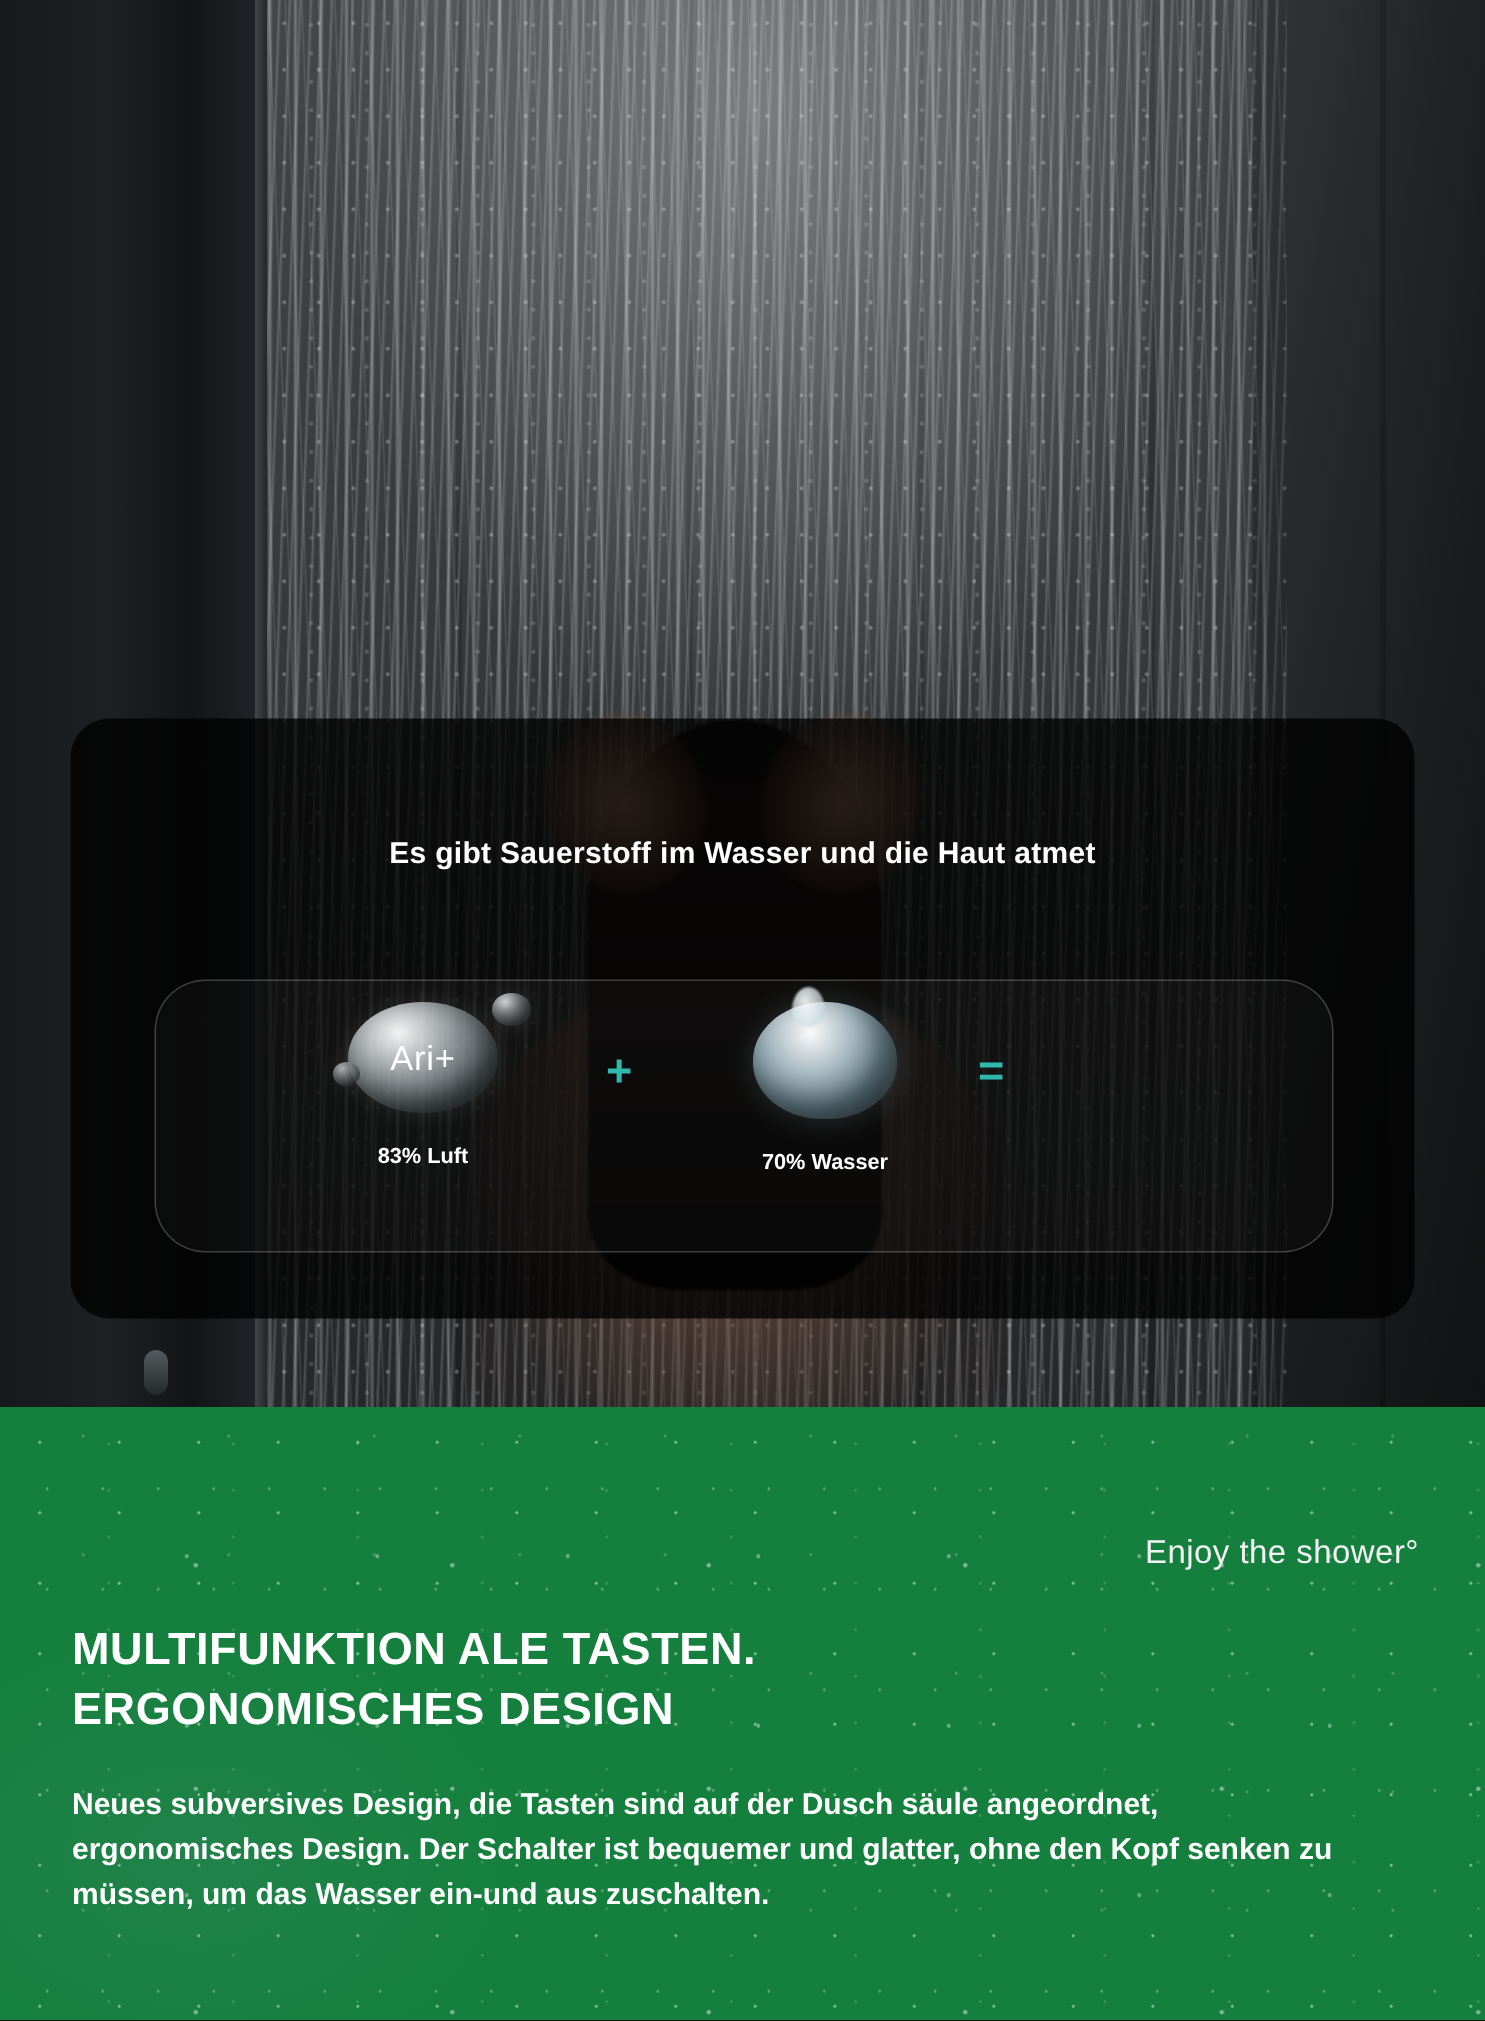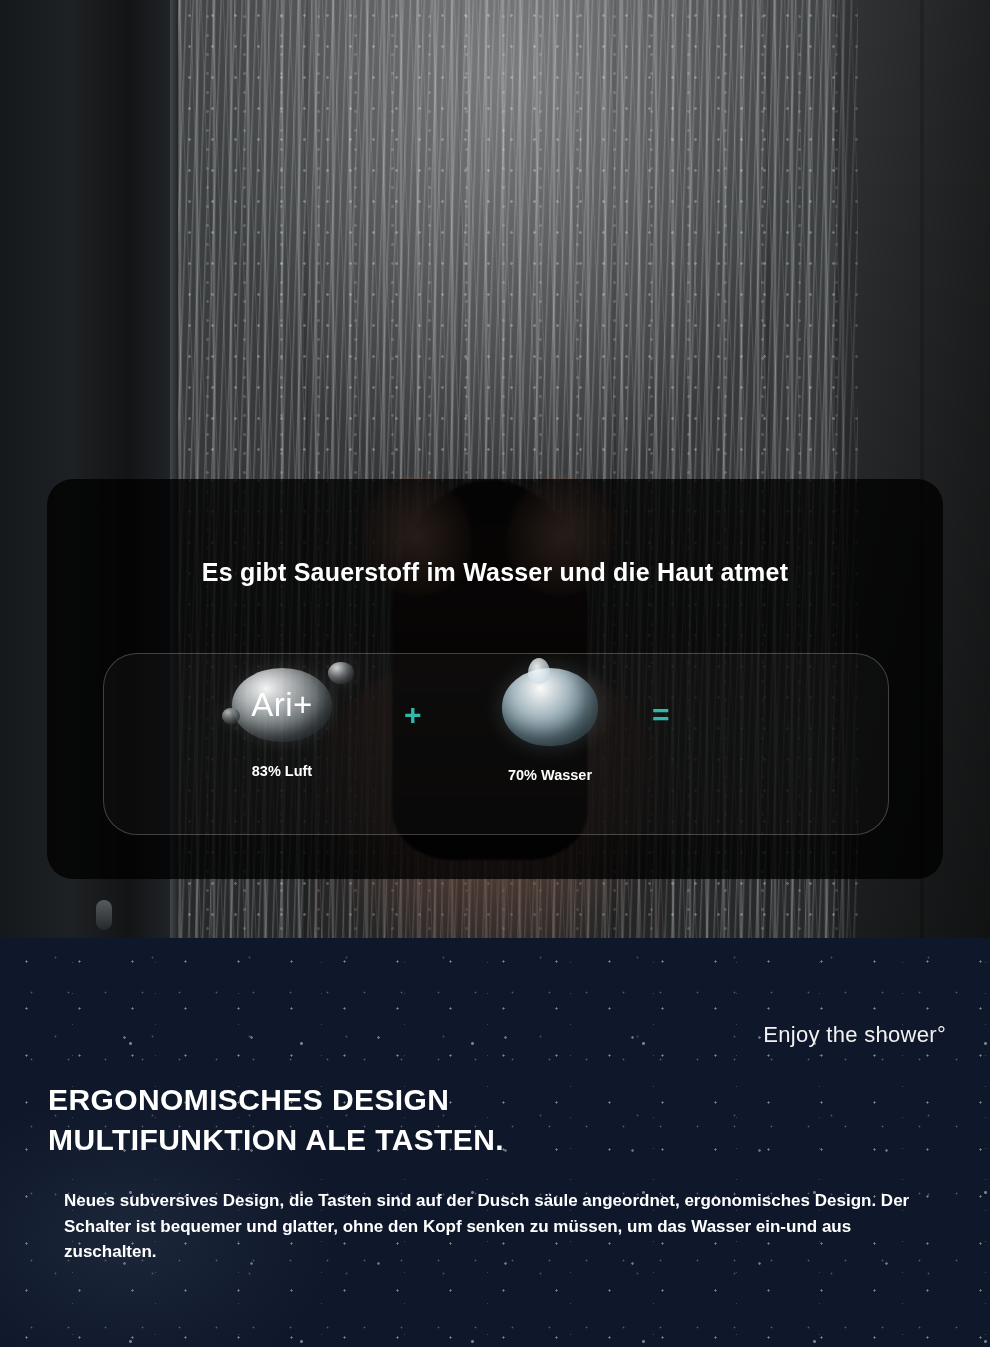"Es gibt Sauerstoff im Wasser" .panel-title { font-size: 25px -> 20px }
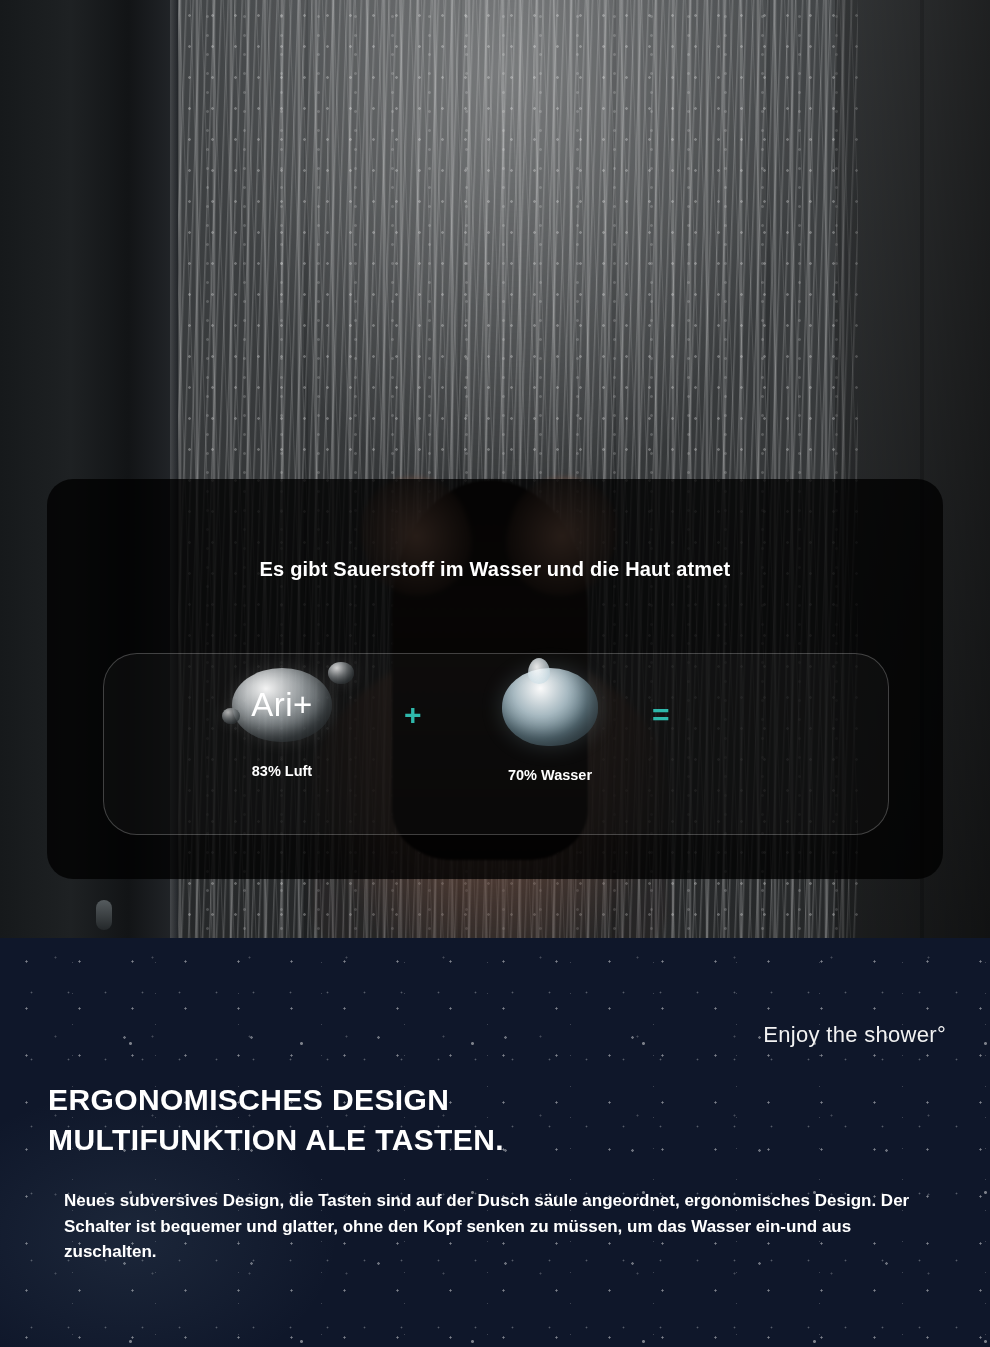"Ari+" .bubble-label { font-size: 33px -> 23px }
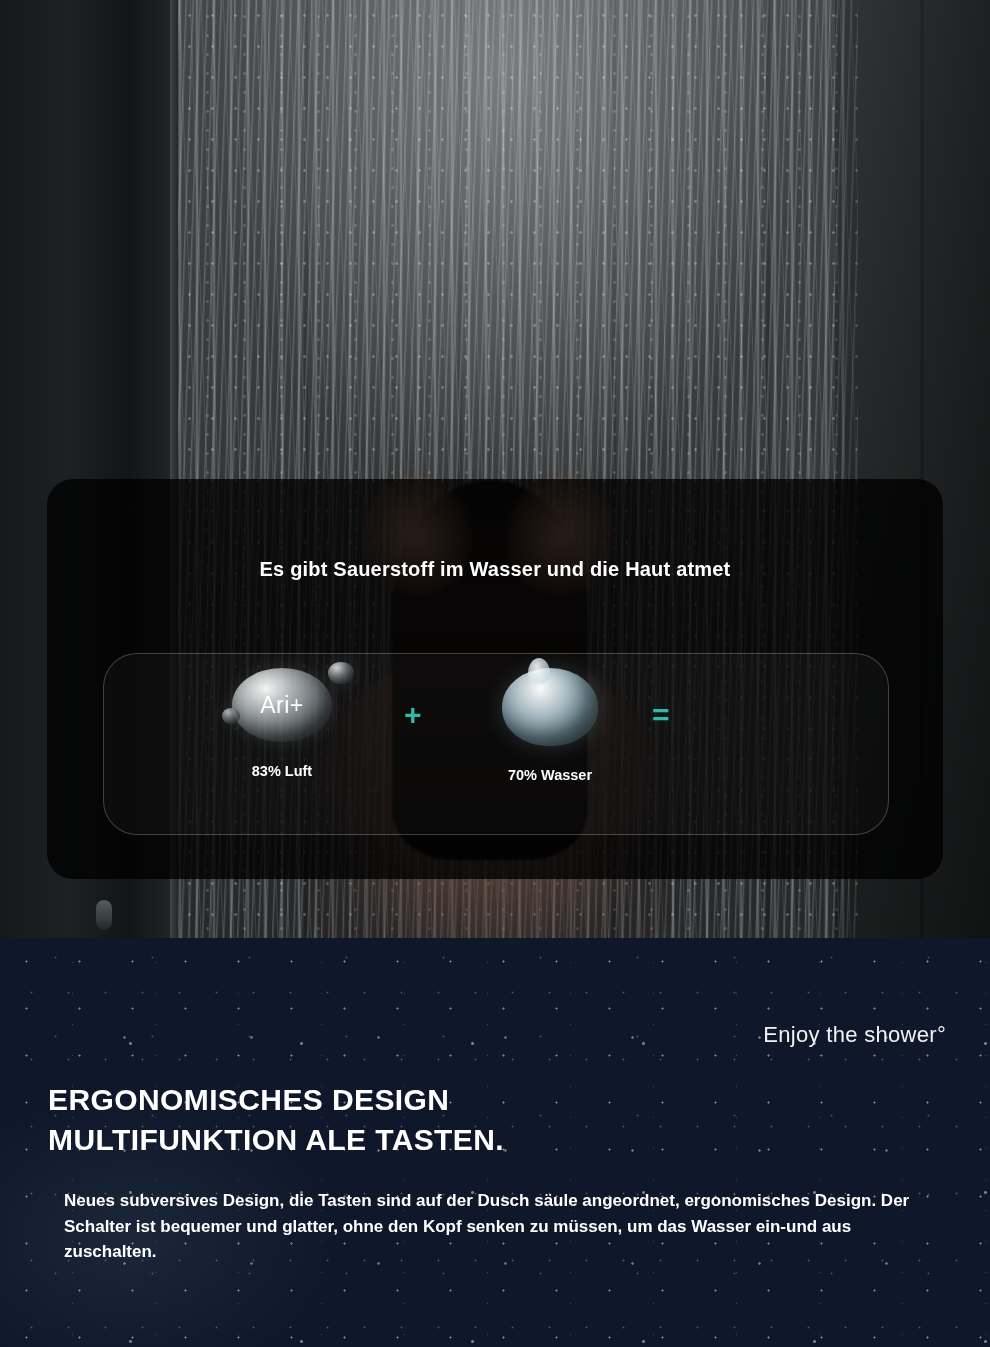"Enjoy the shower°" .bottom { background: #0f172a -> #15803d }
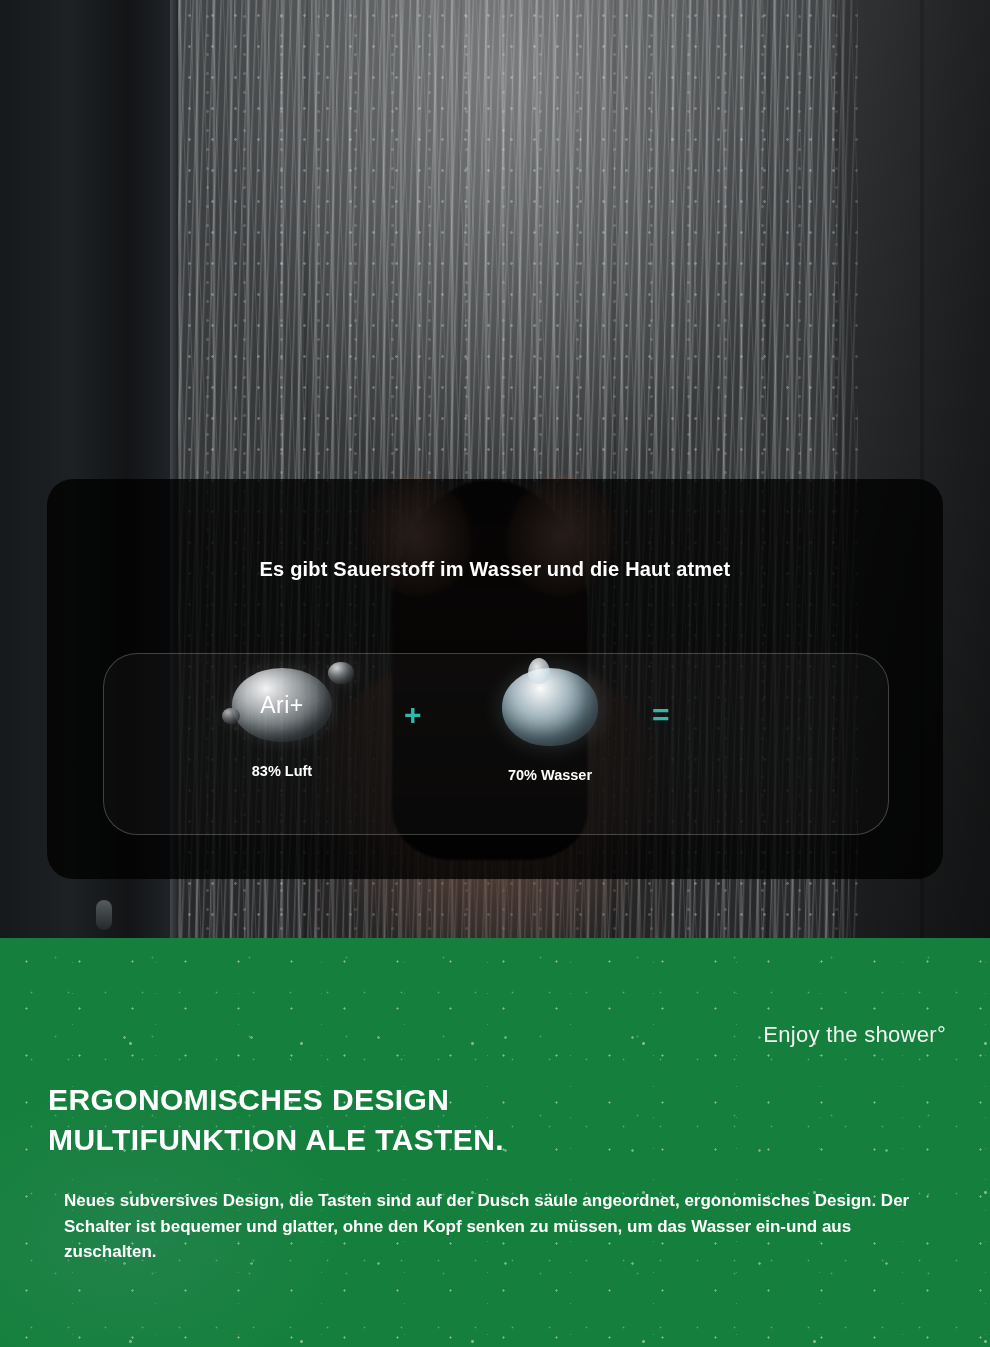"ERGONOMISCHES DESIGN" div { order: before "MULTIFUNKTION ALE TASTEN." -> after "MULTIFUNKTION ALE TASTEN." }
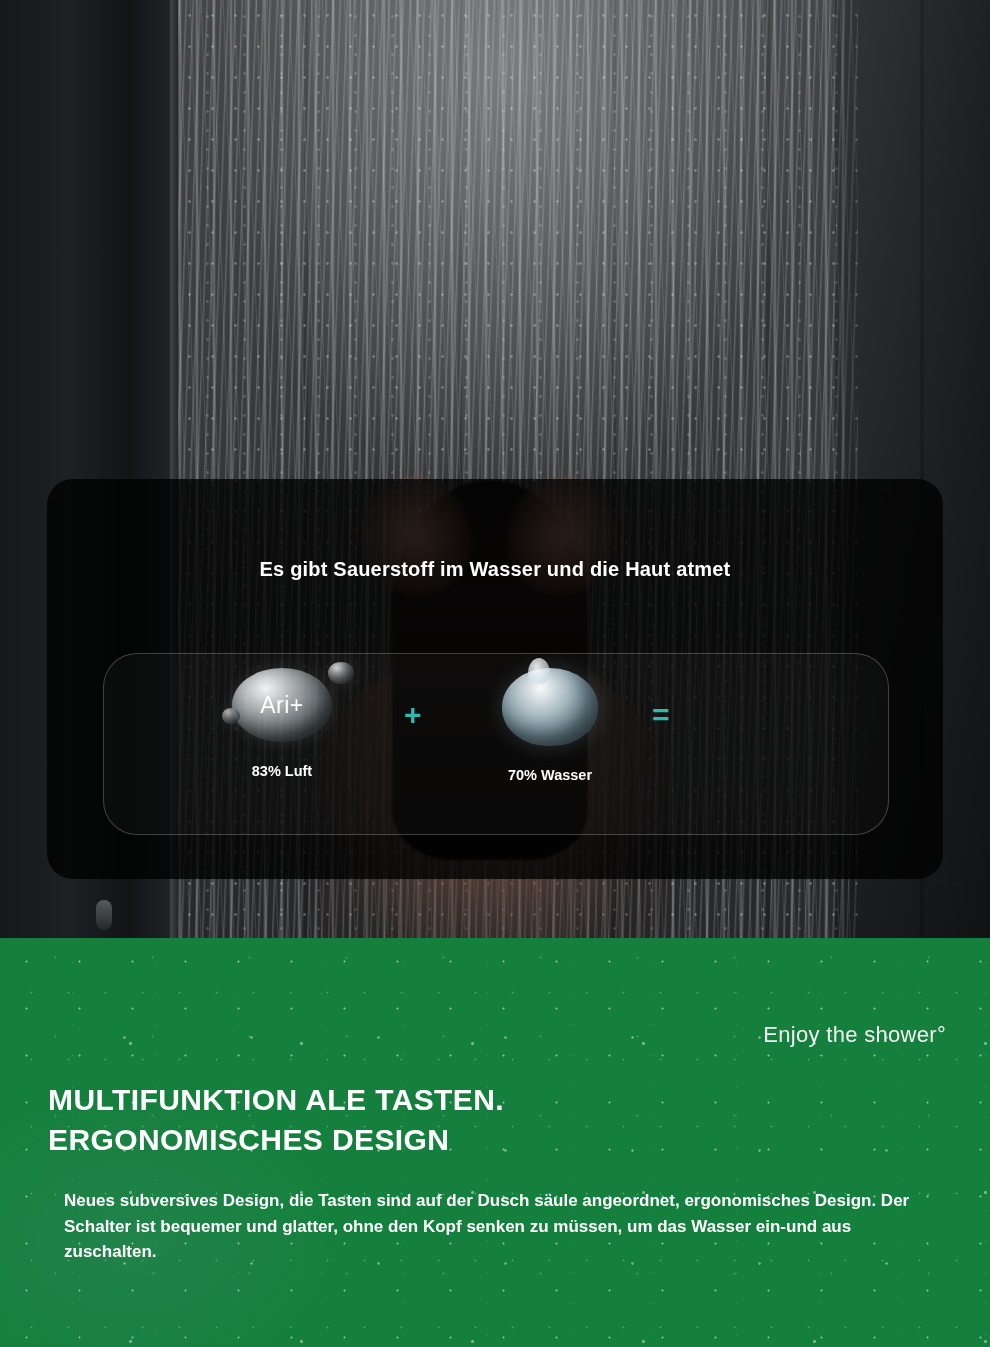"Neues subversives Design, die Tasten" .body-copy { font-size: 17px -> 20px; margin-left: 16px -> none }
